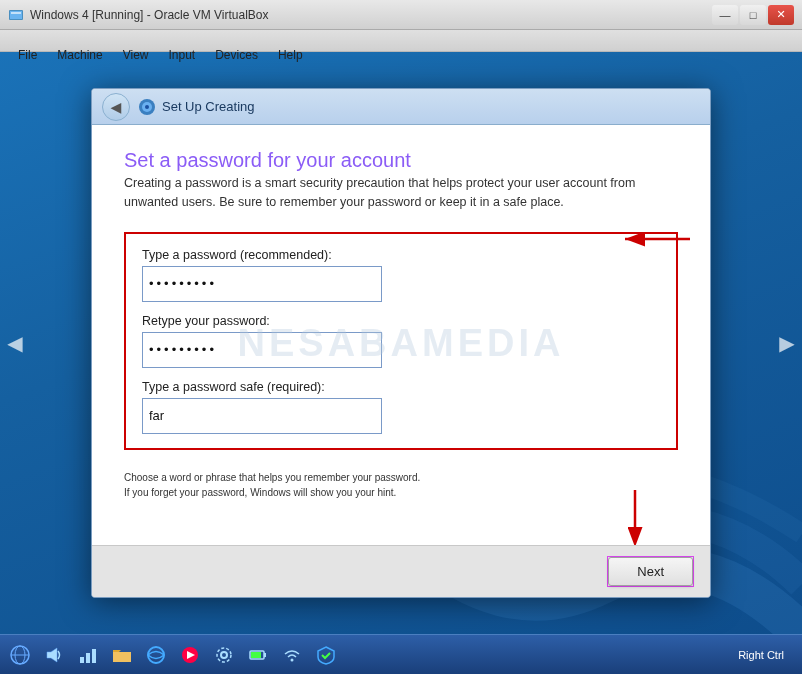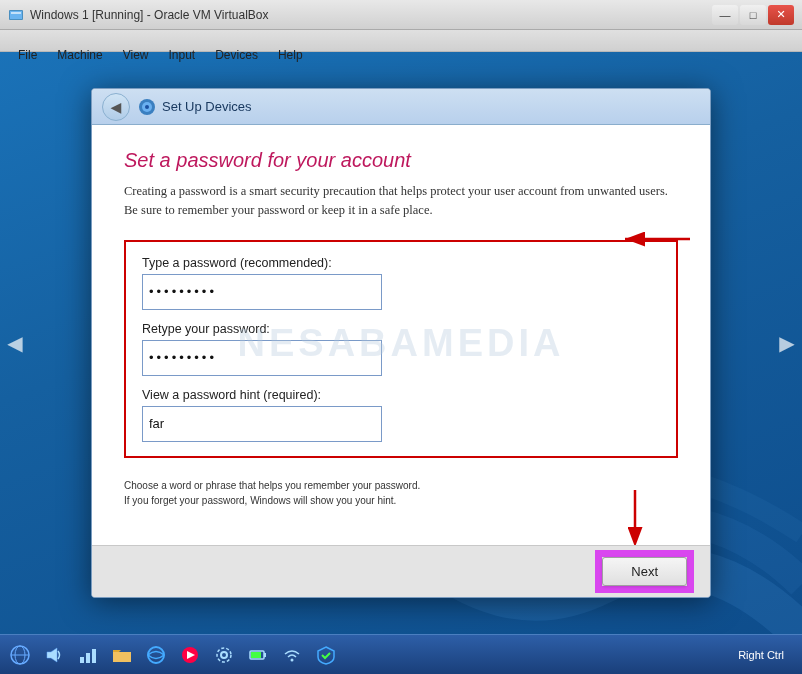"Windows 1 [Running] - Oracle" span.titlebar-title { text: 1 -> 4 }
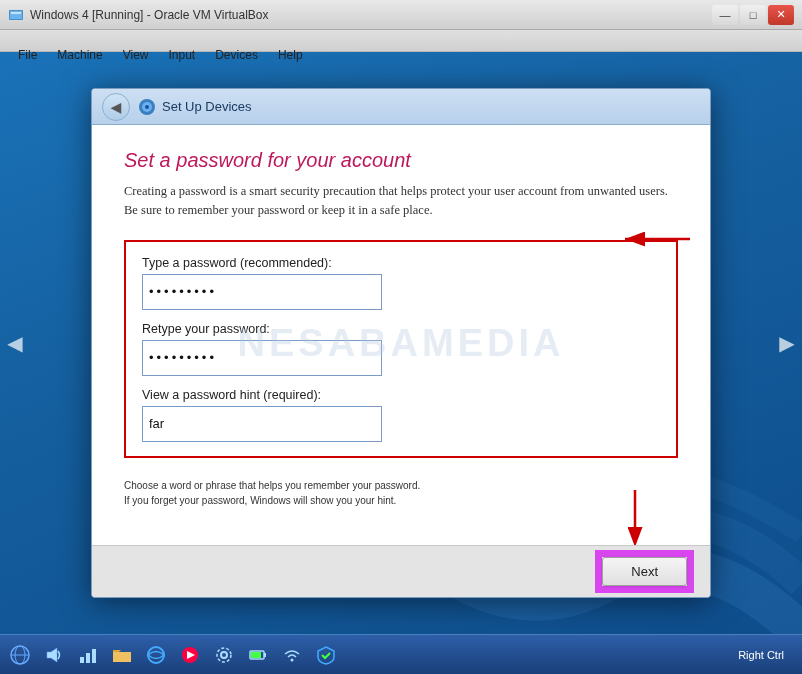"Set Up Devices" span.dialog-title-text { text: Devices -> Creating }
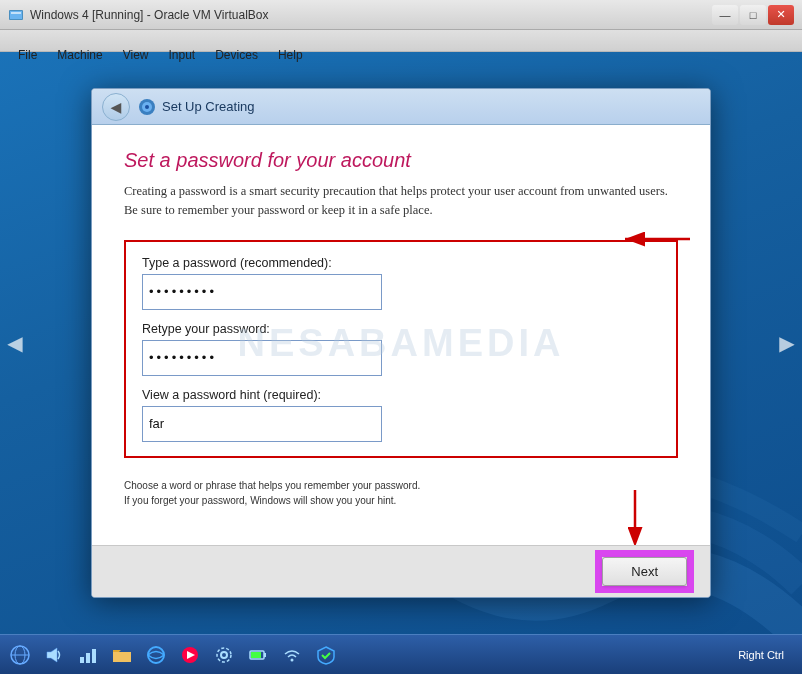"Set a password for your" .page-title { color: #be185d -> #8b5cf6; font-style: italic -> none; margin-bottom: 10px -> 2px }
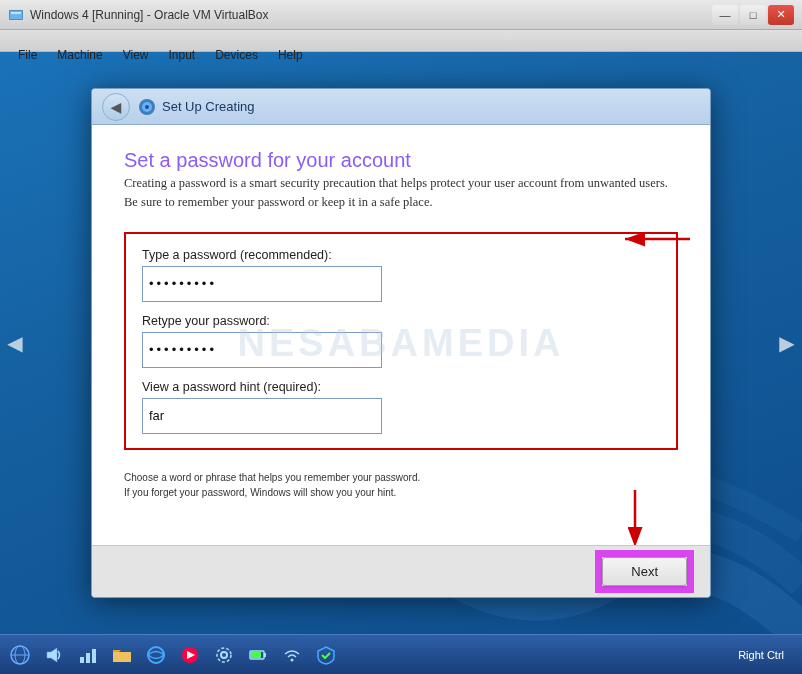"Creating a password is a" .description { font-family: Liberation Serif, serif -> none }
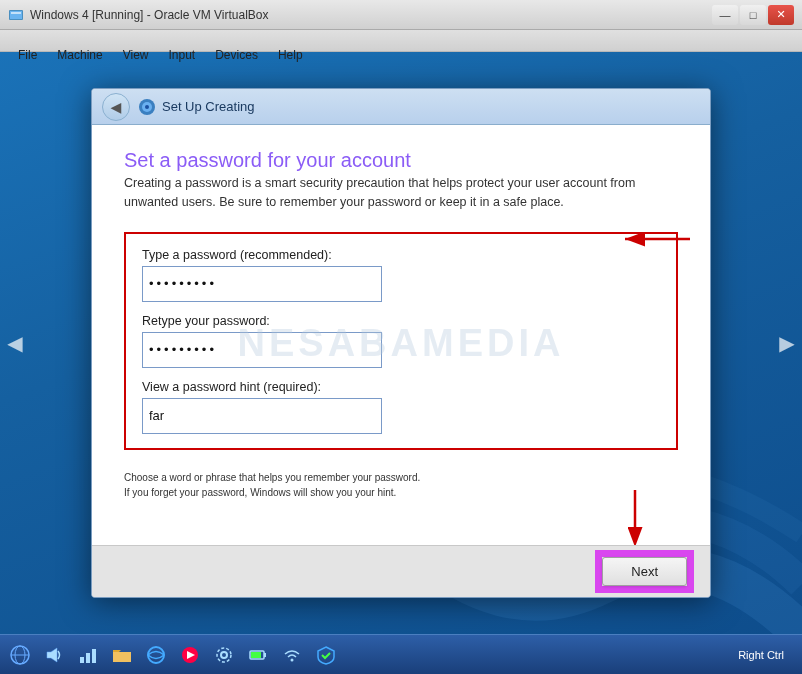"View a password hint (required):" label.field-label { text: View a password hint -> Type a password safe }
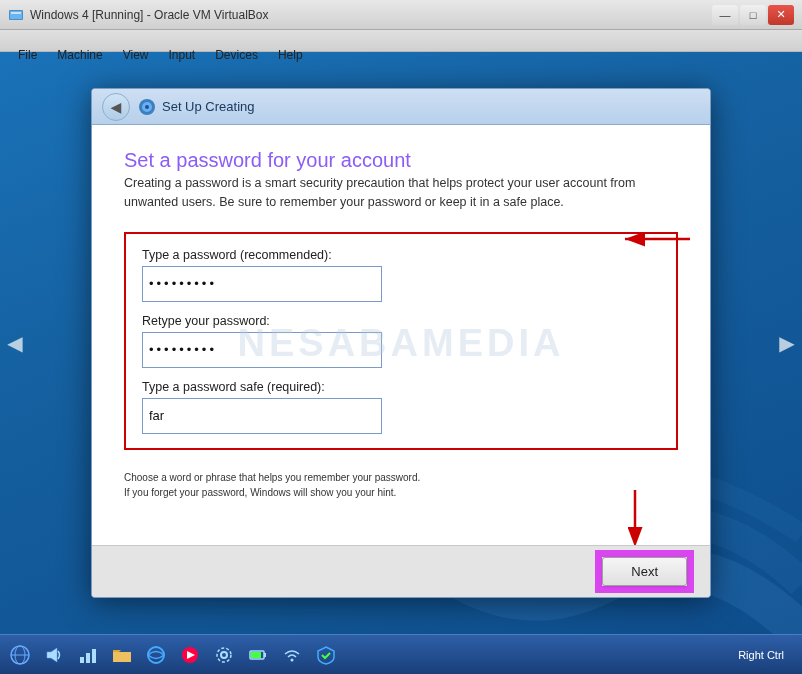"Next" .next-btn-wrapper { border: 7px solid #d946ef -> 1px solid #d946ef }
